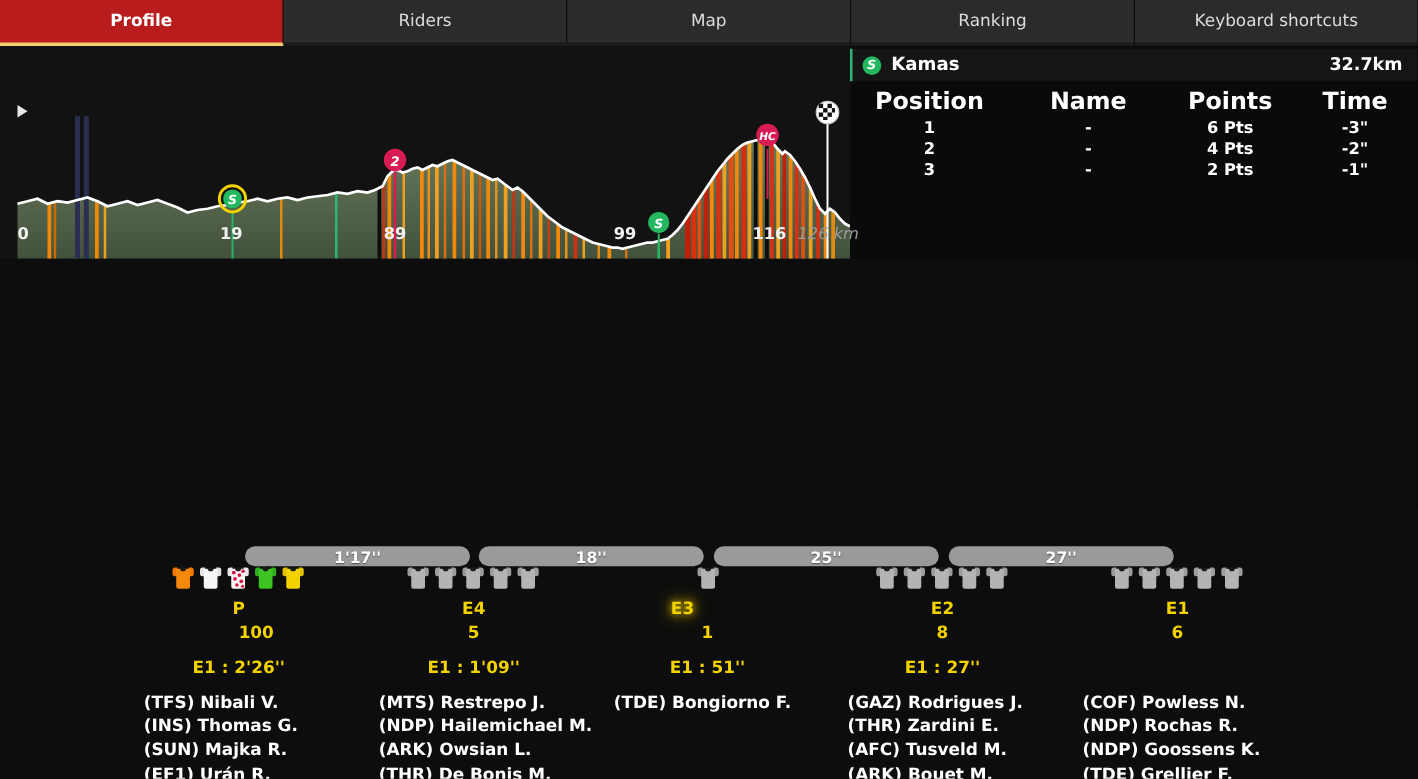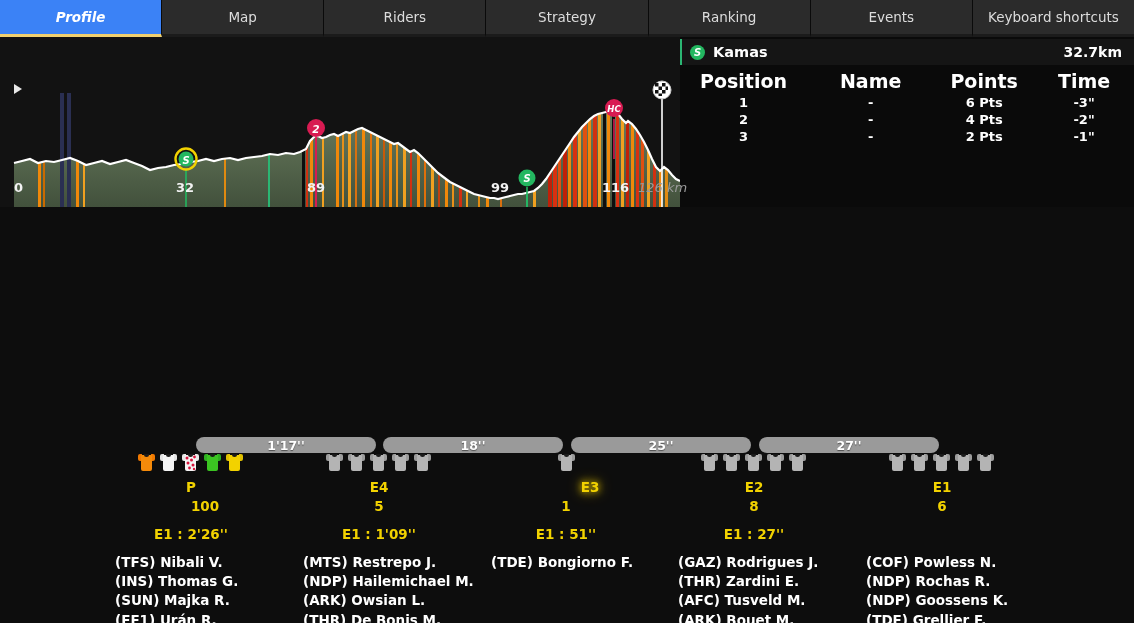"Profile" .tab.active { background: #3b82f6 -> #b91c1c; font-style: italic -> none }
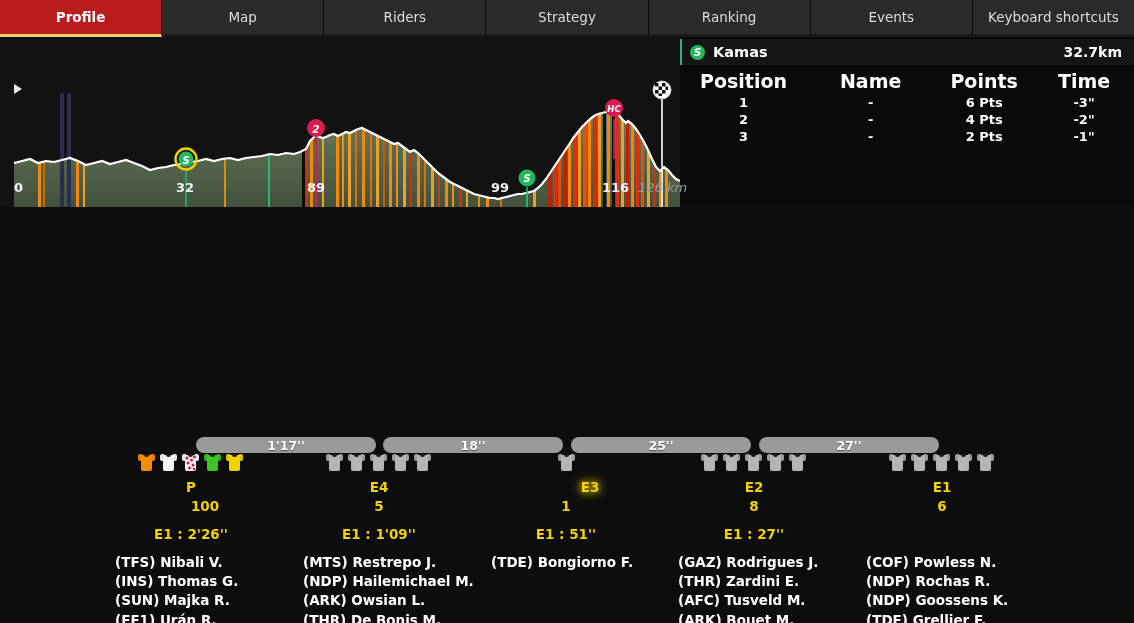"Map" div.tab { order: before "Riders" -> after "Riders" }
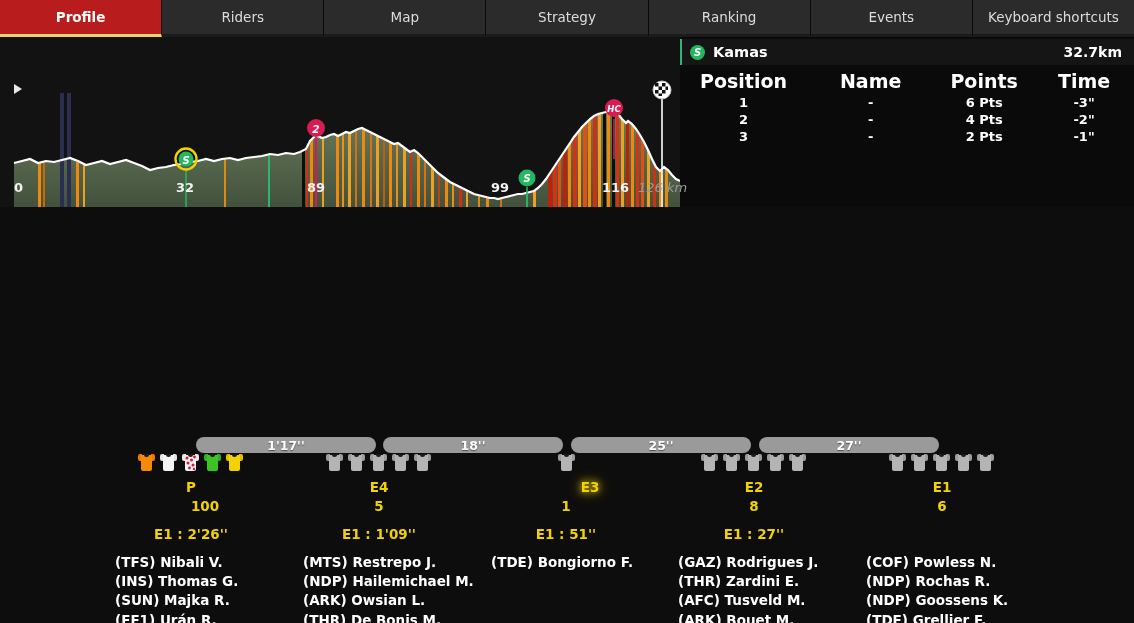"Strategy" div.tab { html: <div> <span>Strategy</span> </div> -> none }
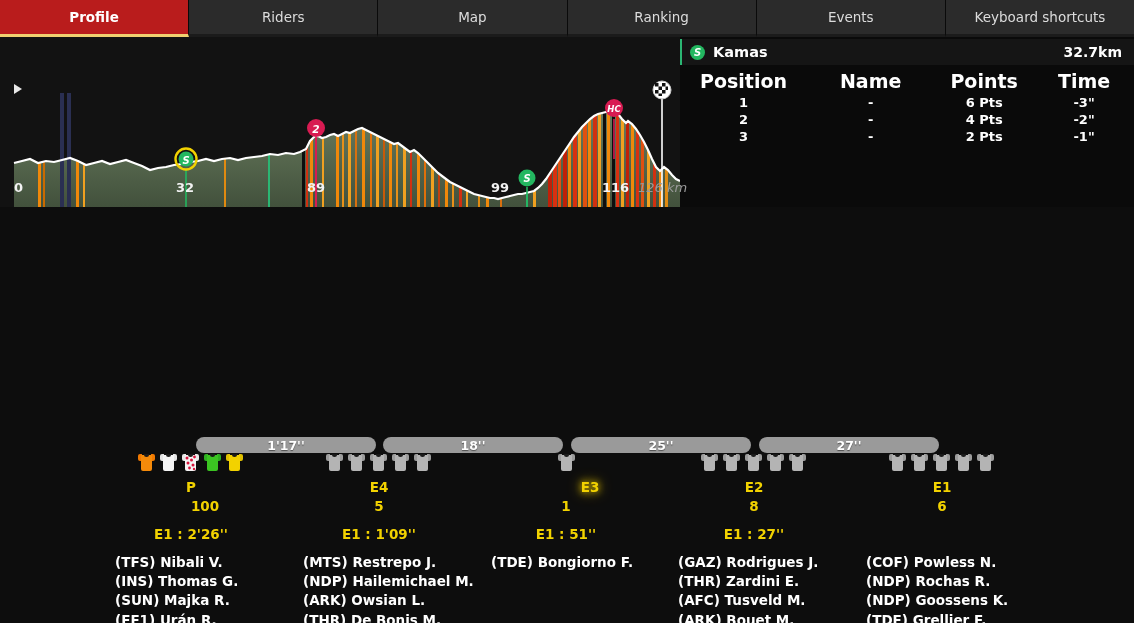"Events" div.tab { html: <div> <span>Events</span> </div> -> none }
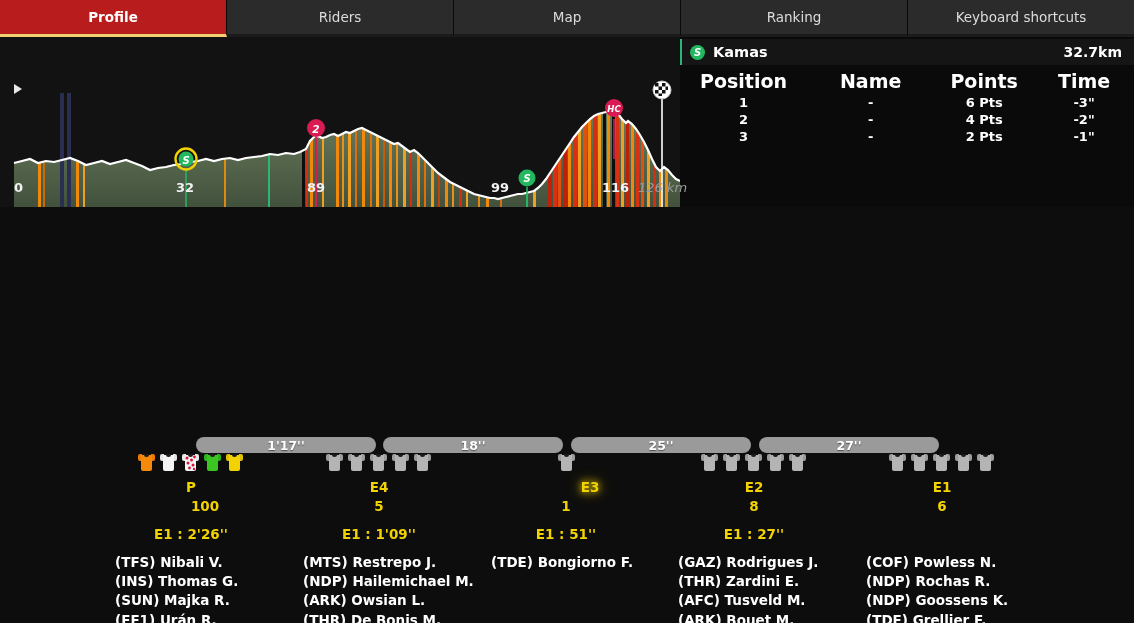"32" div.axis-label { text: 32 -> 19 }
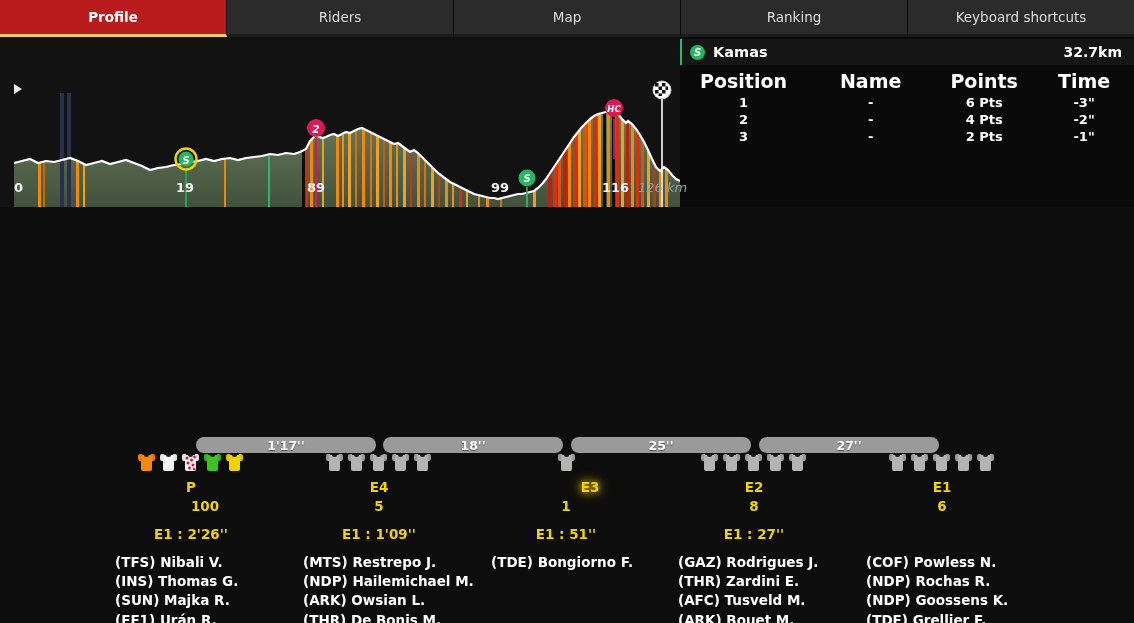"E3" div.grp-label { left: 540px -> 496px }
